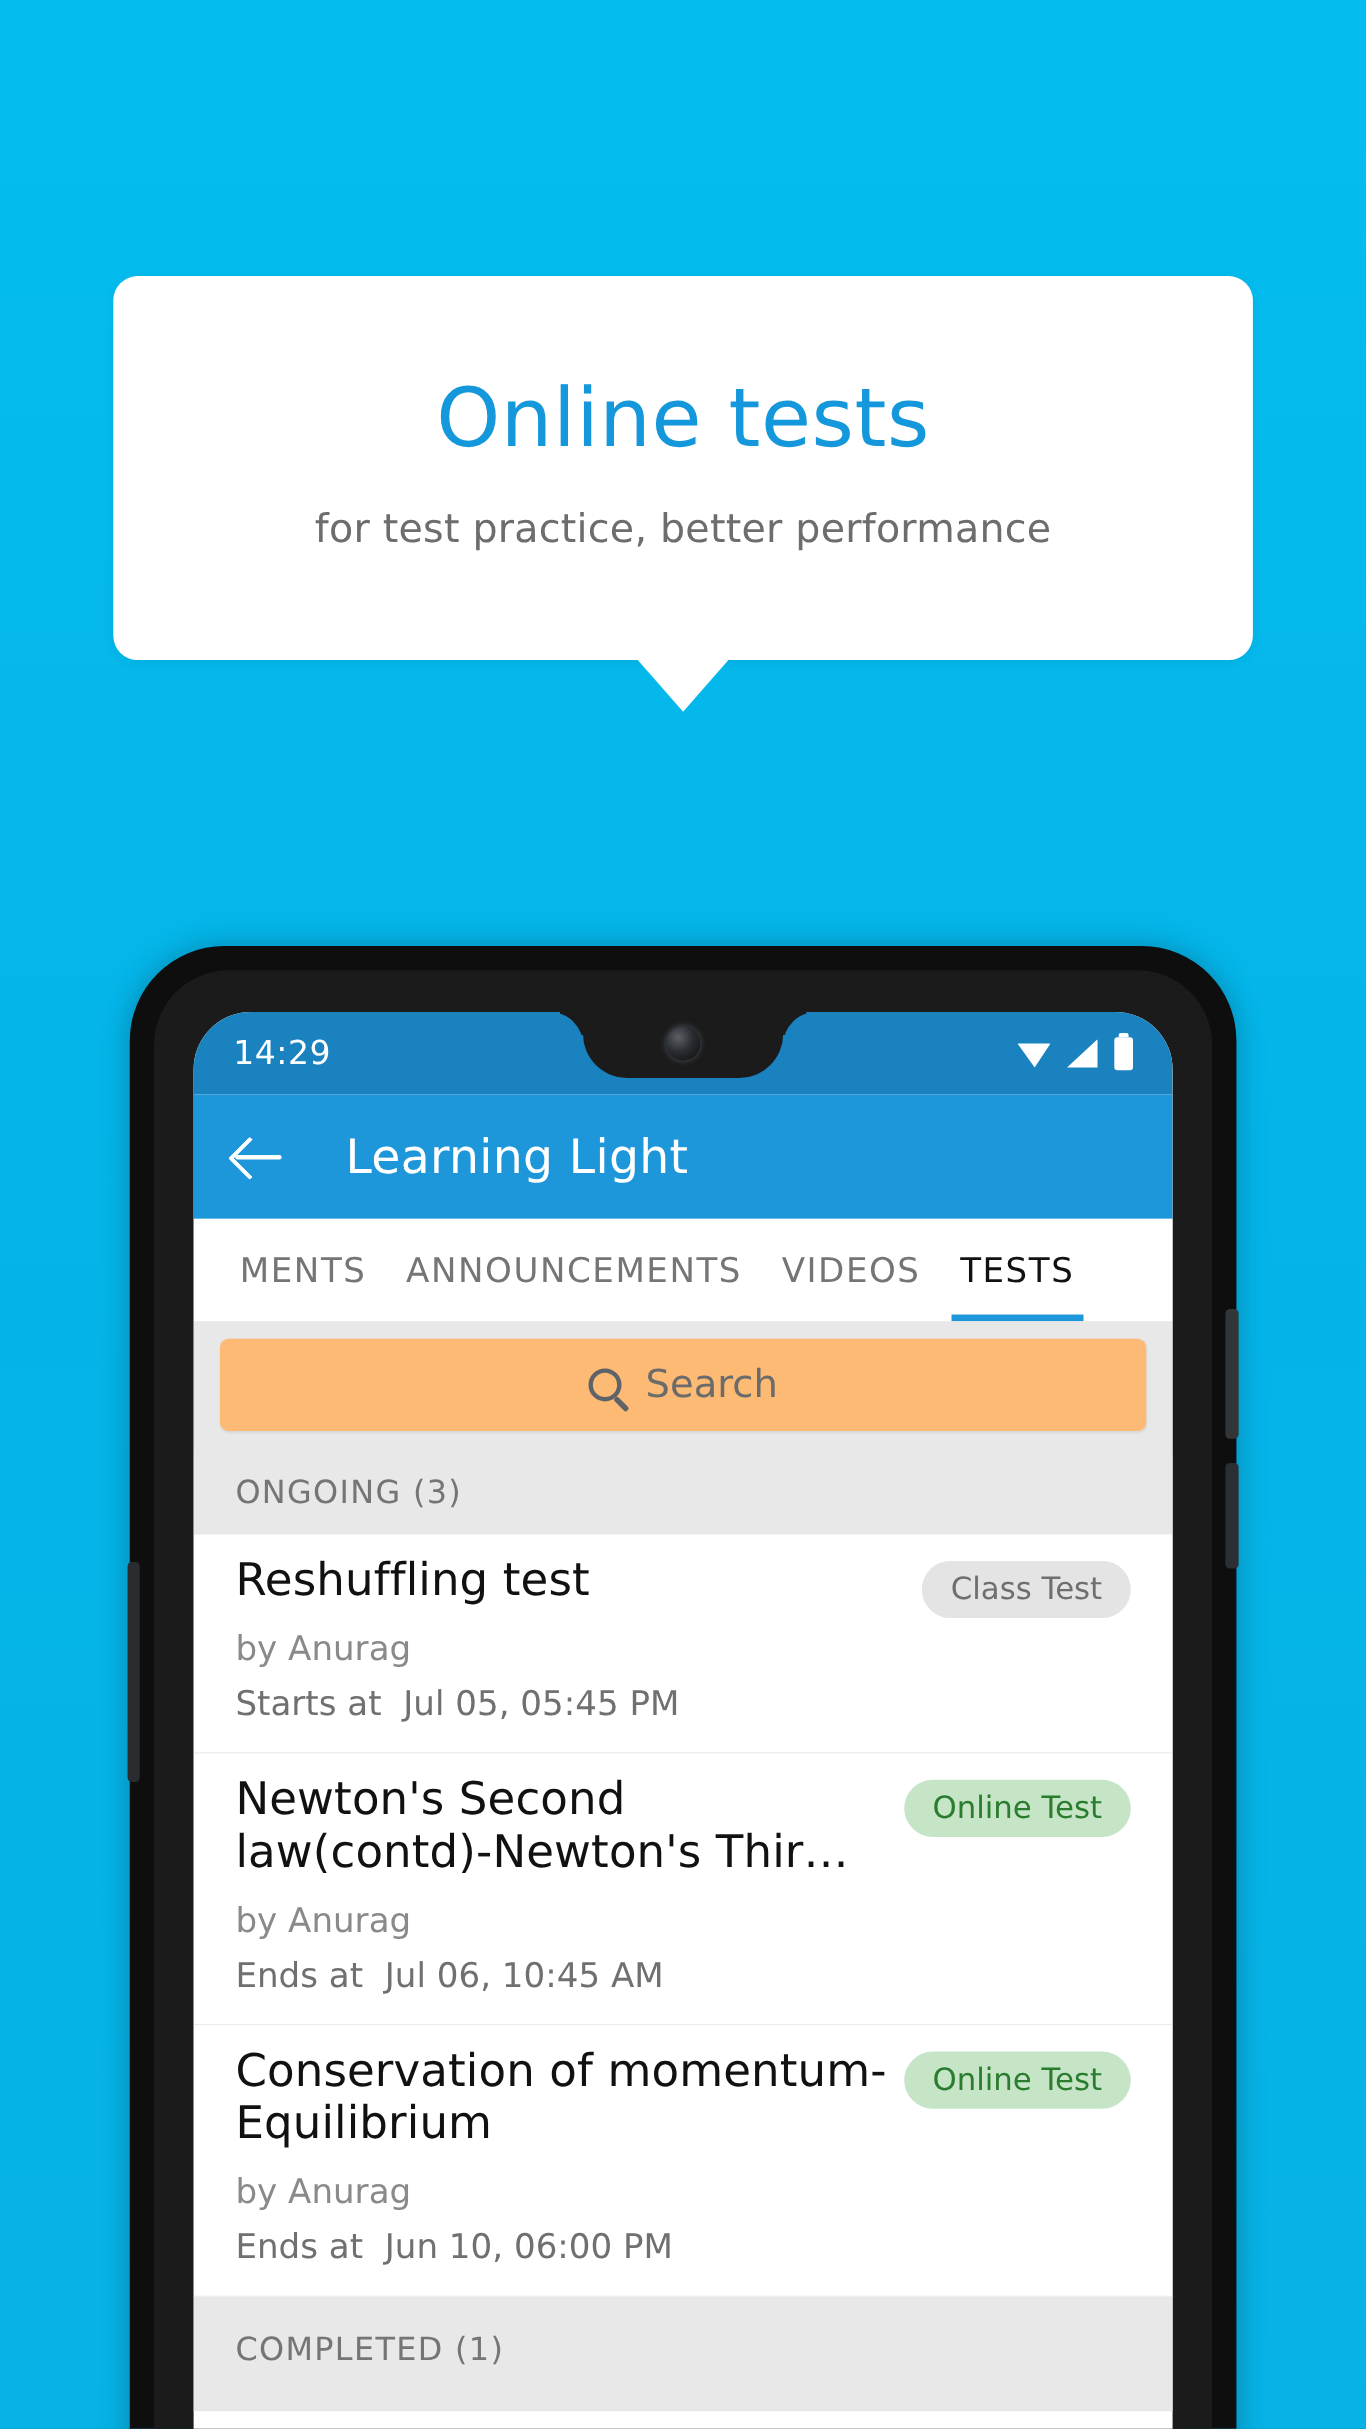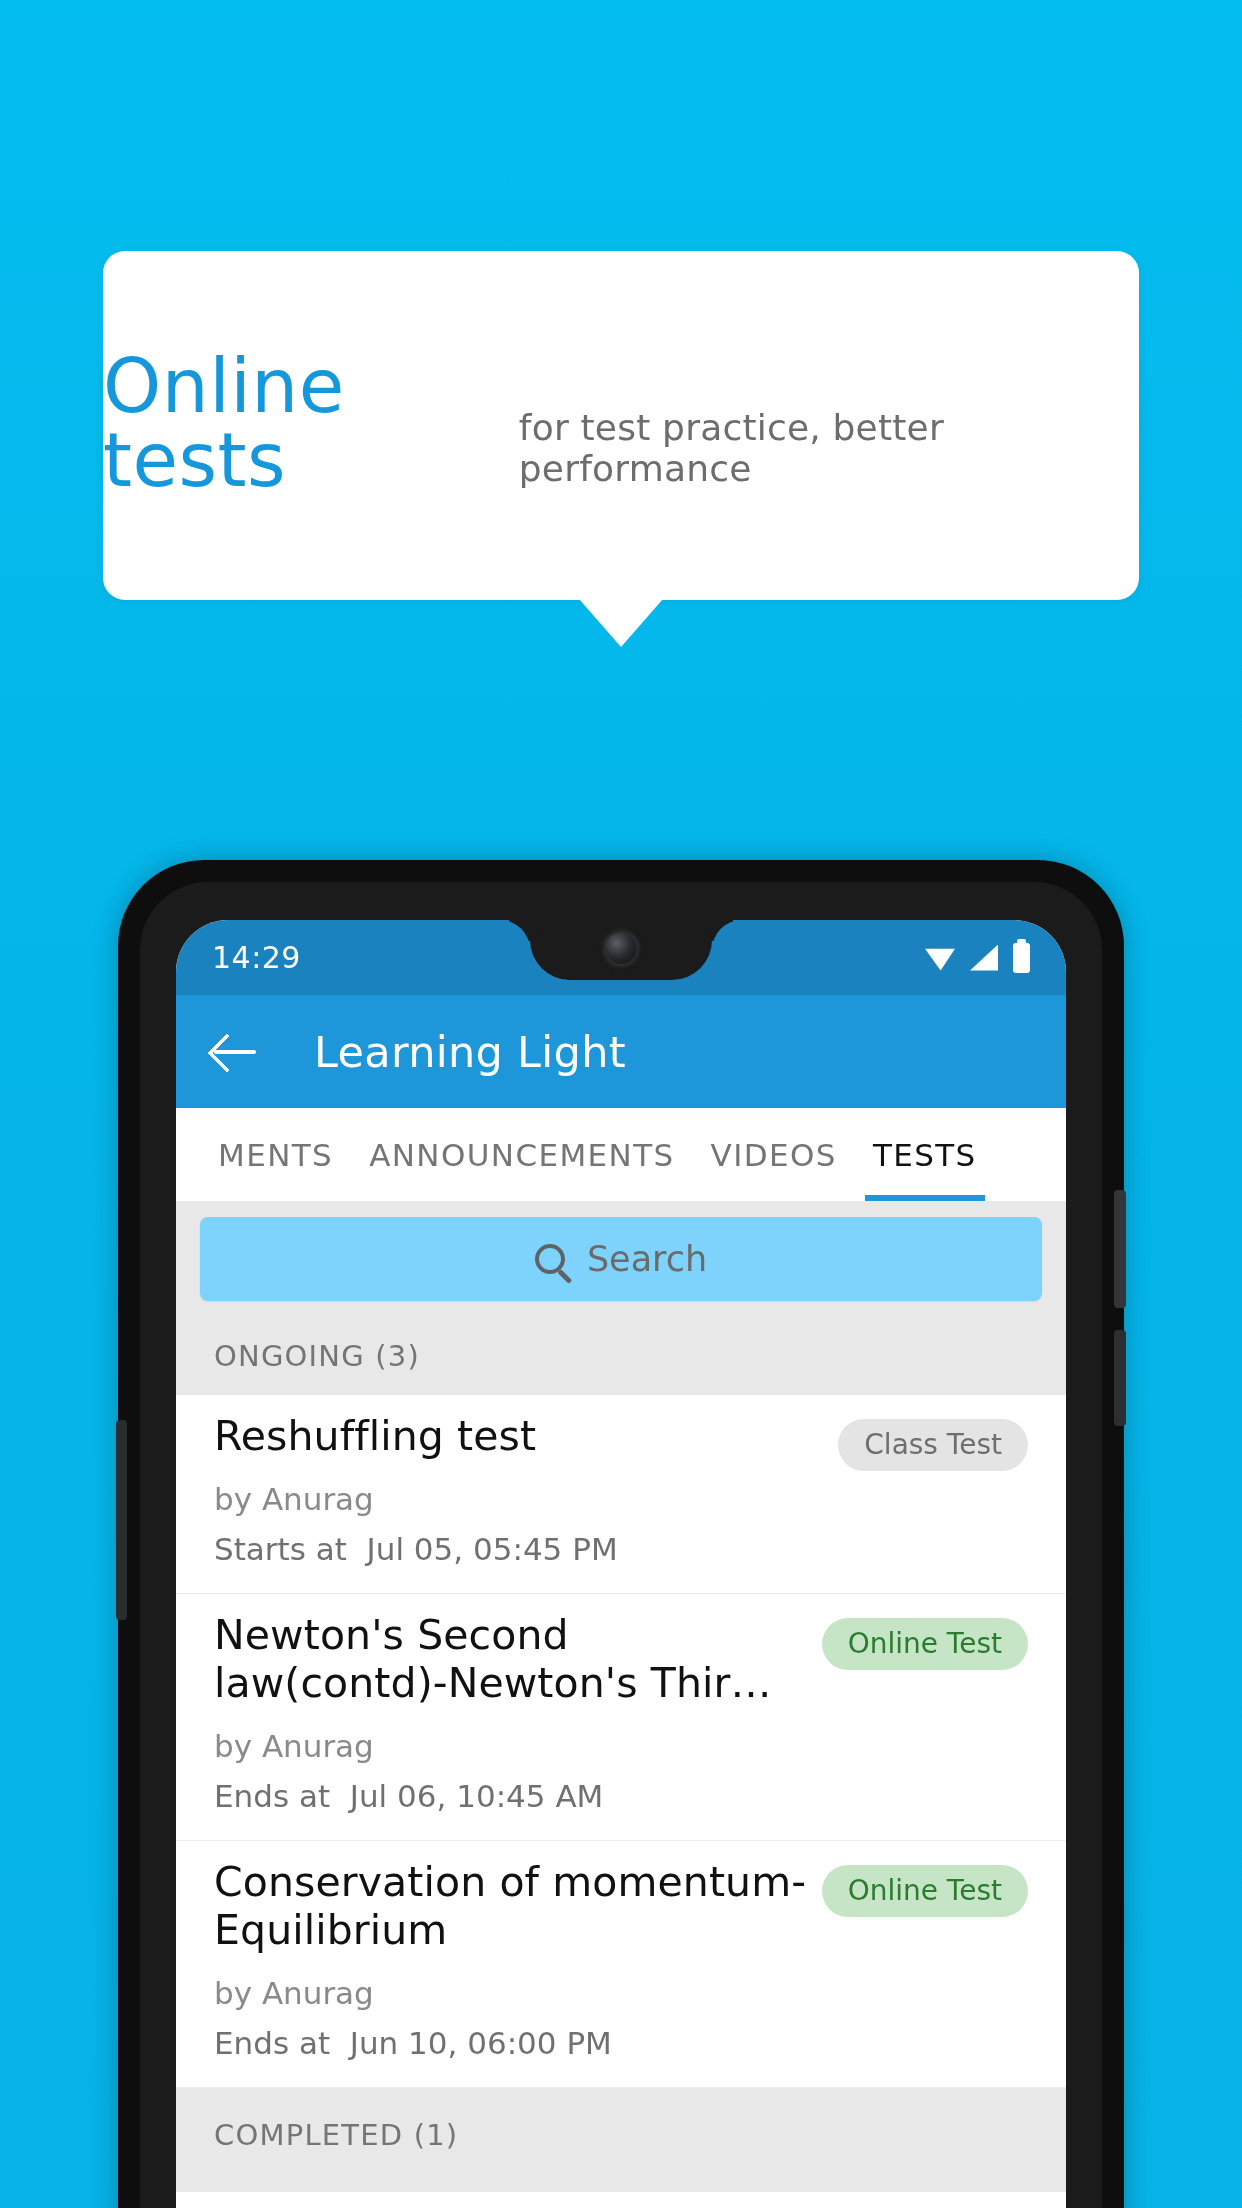"Online tests" .promo-inner { flex-direction: row -> column }
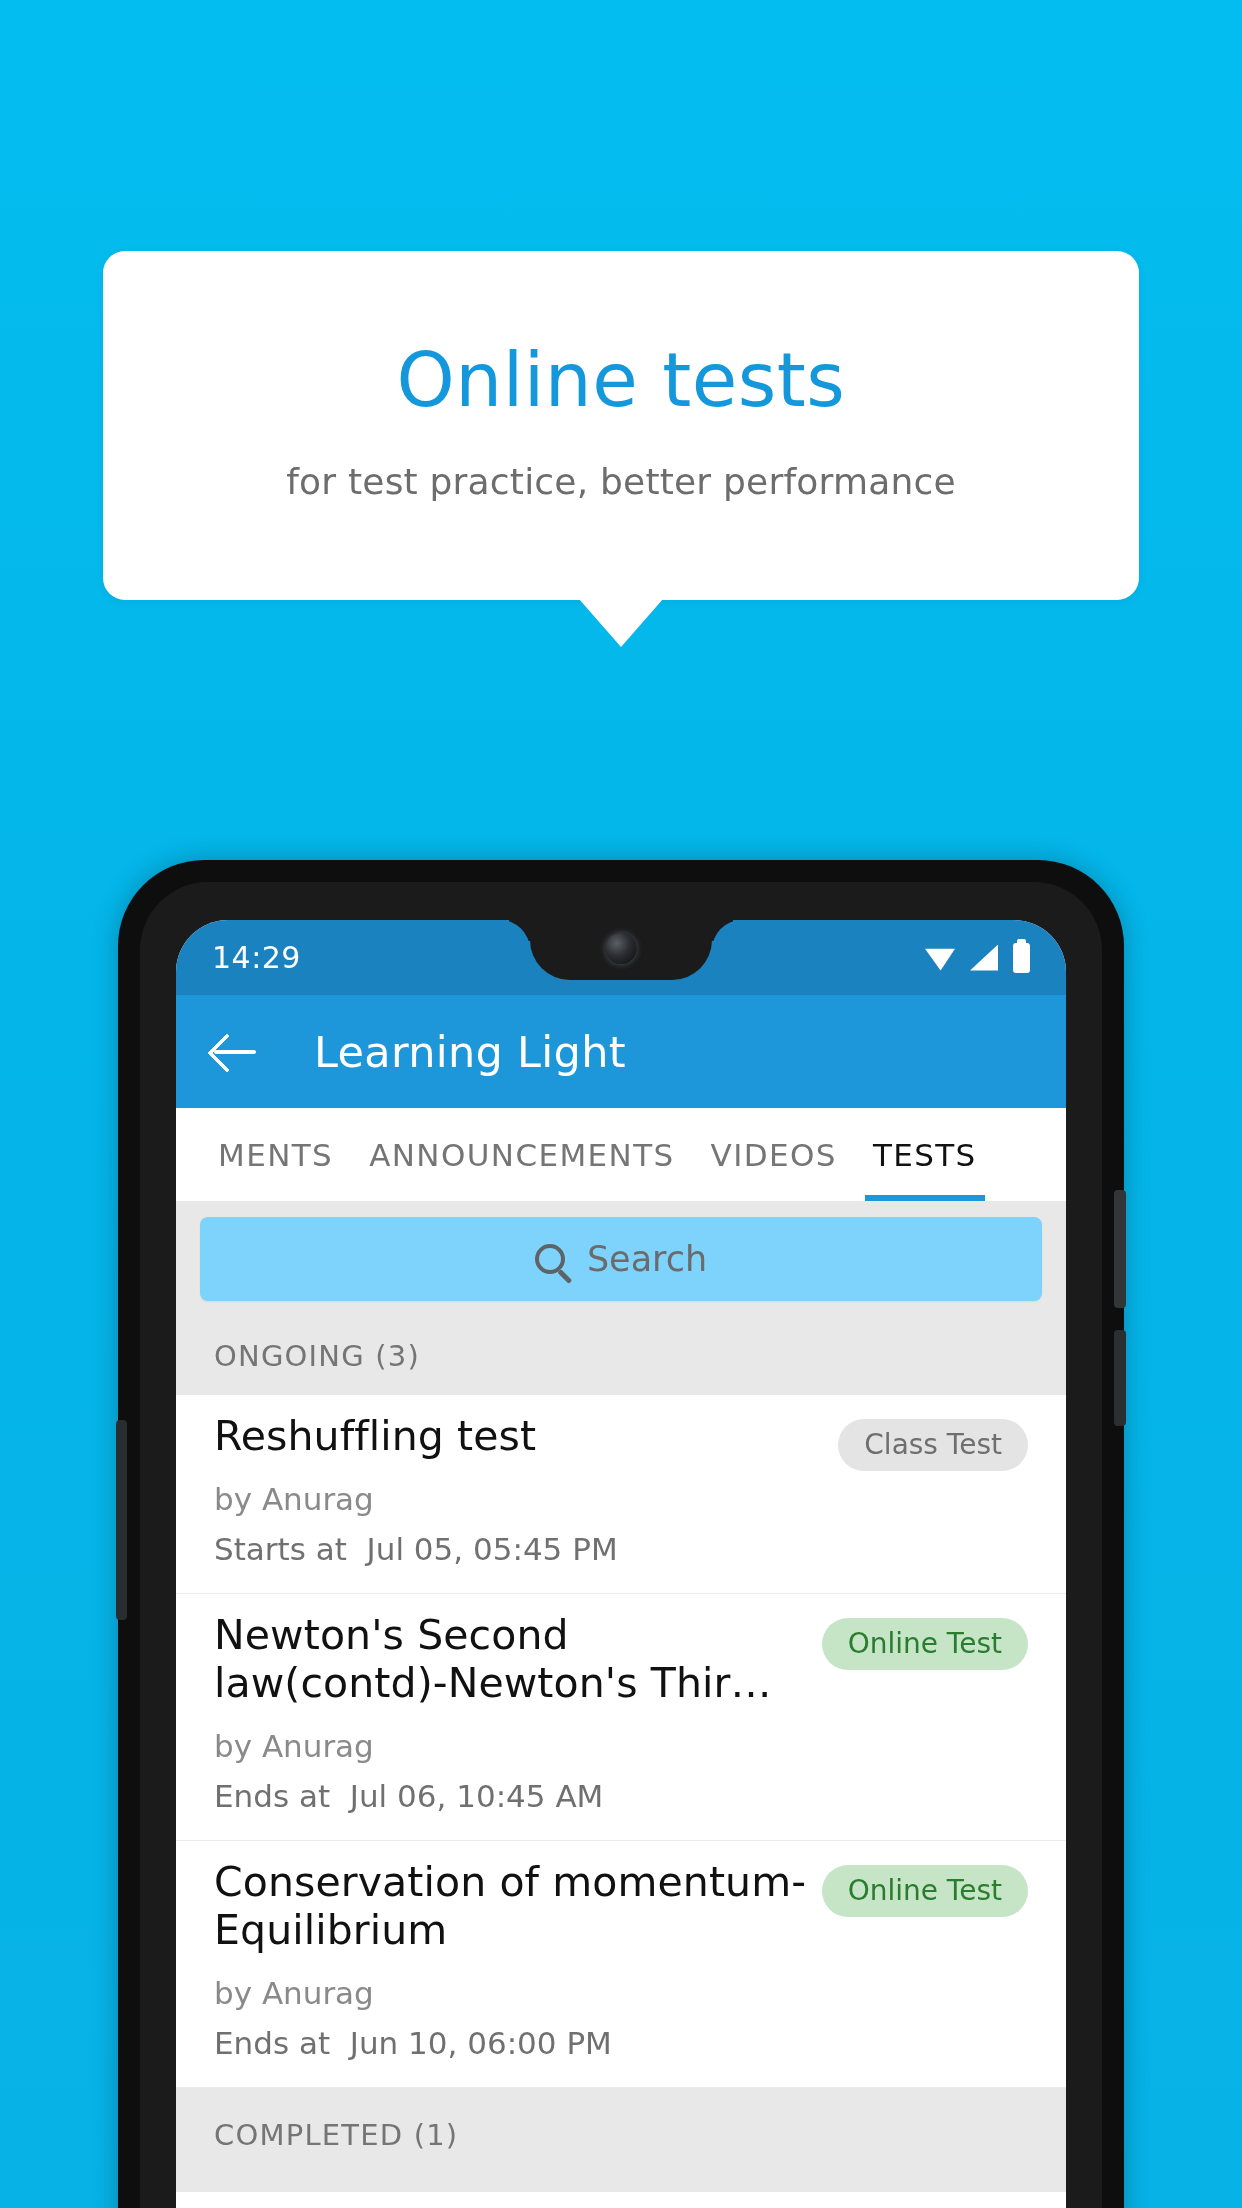"Search" .searchbox { background: #7dd3fc -> #fdba74 }
